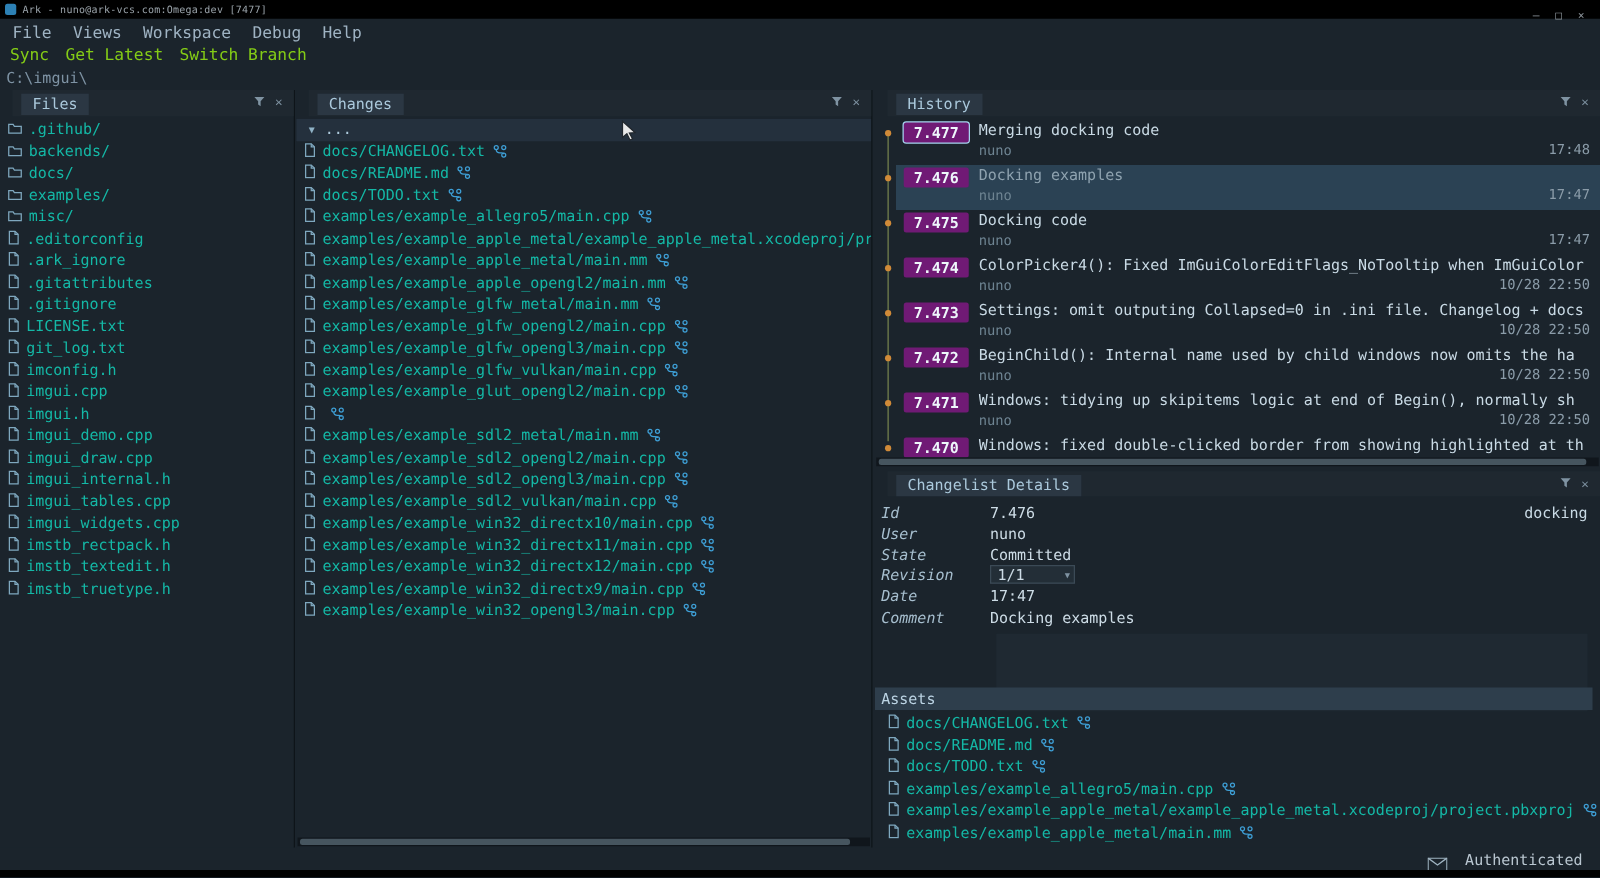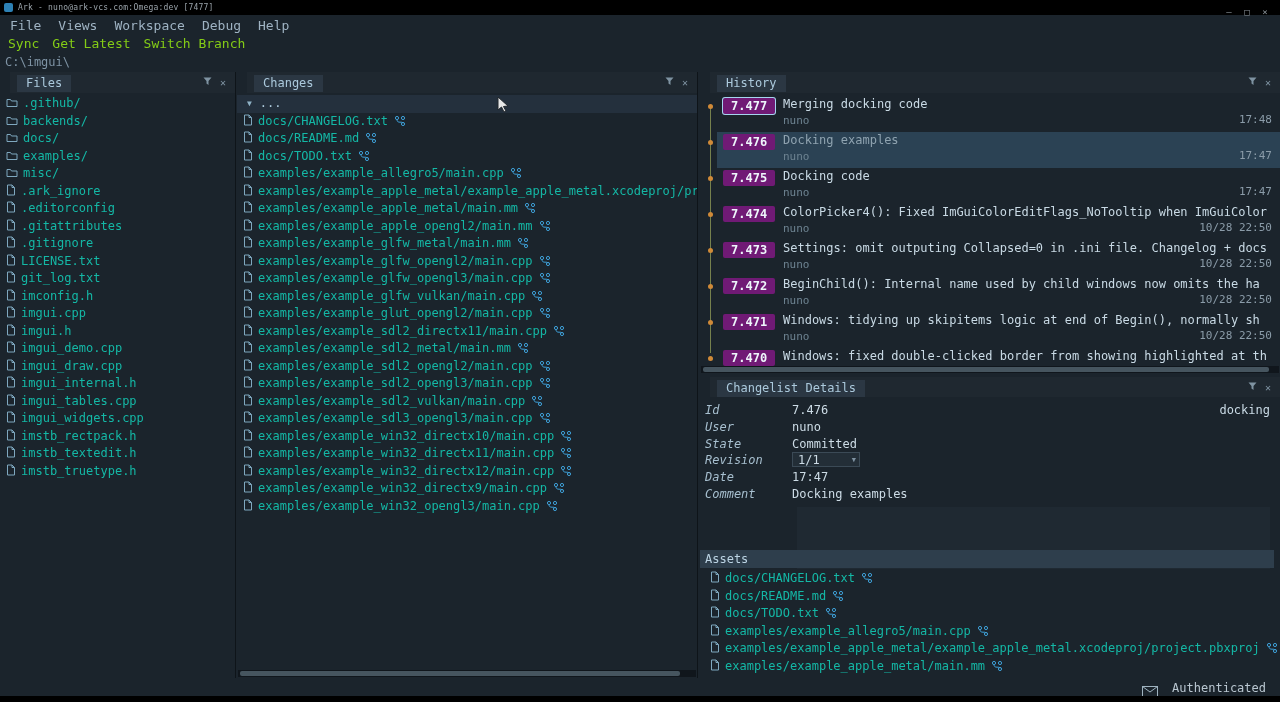".ark_ignore" div.row { order: before ".editorconfig" -> after ".editorconfig" }
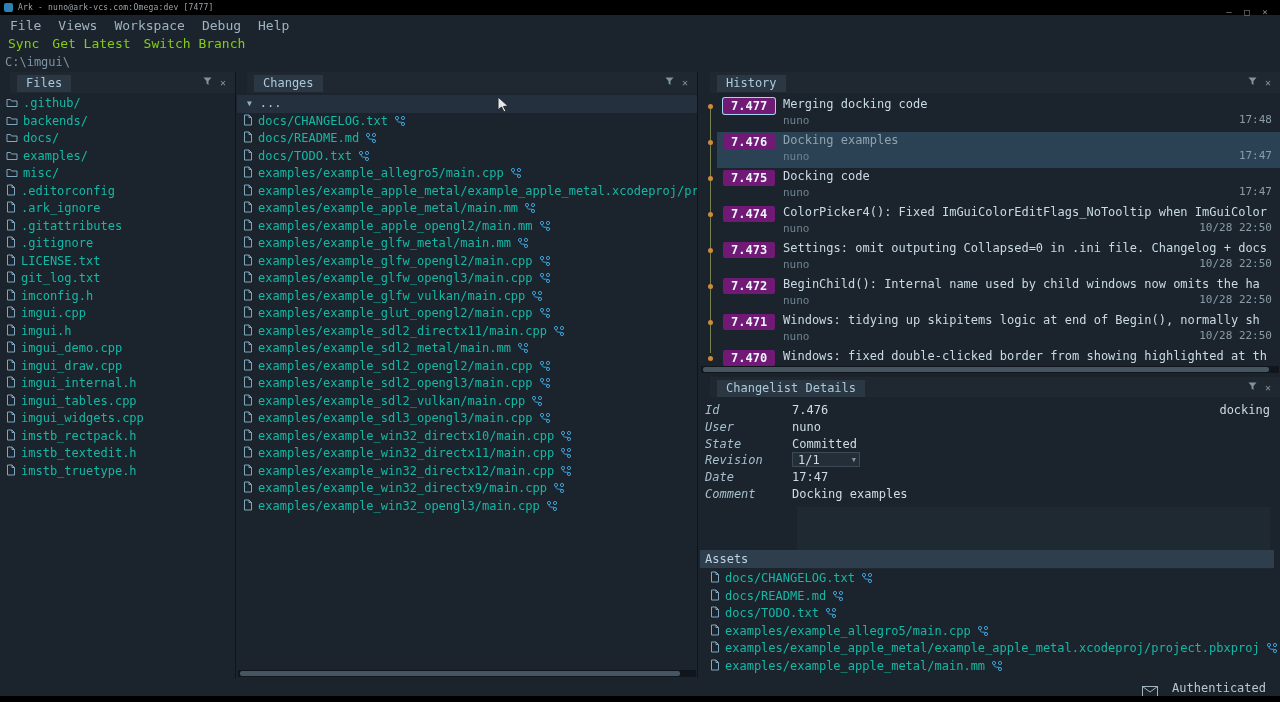"examples/example_sdl2_directx11/main.cpp" span.lbl { html: <span>examples/example_sdl2_directx11/main.cpp</span> -> none }
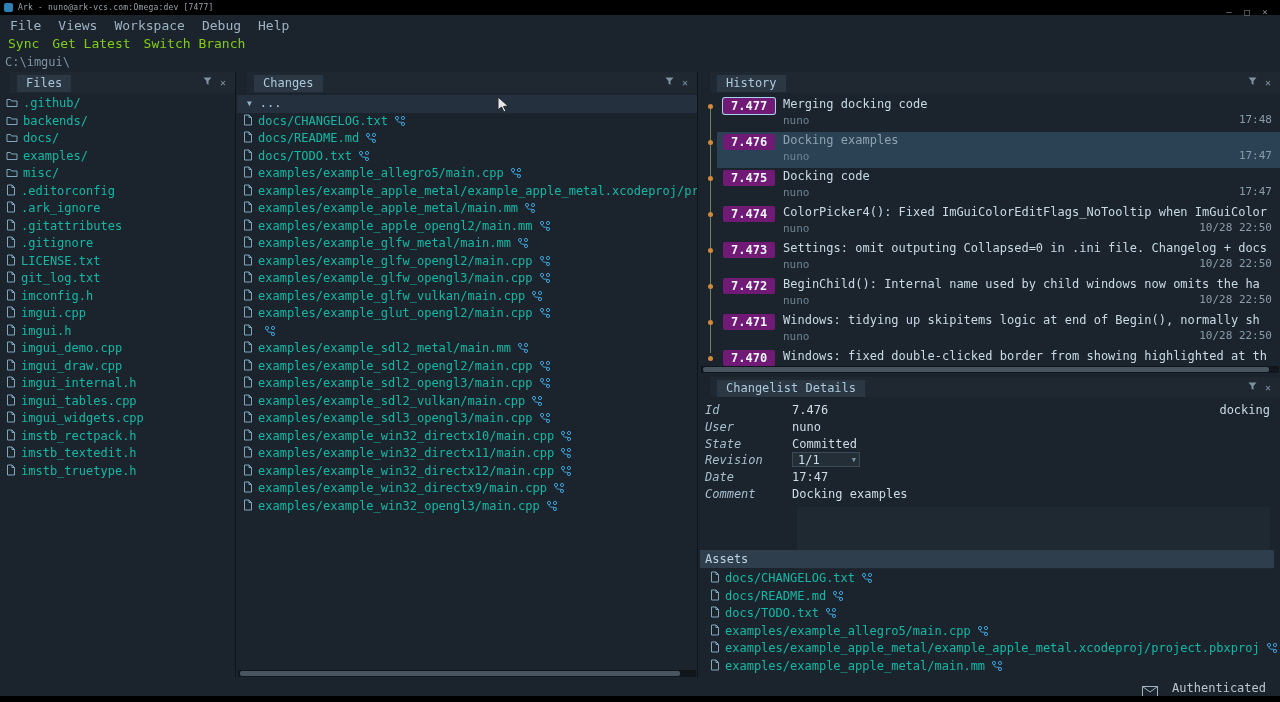"examples/example_sdl3_opengl3/main.cpp" div.row { html: <div><span><svg> <path></path> <path></path> </svg></span><span>examples/example_sdl3_opengl3/main.cpp</span><span><svg> <circle></circle> <circle></circle> <circle></circle> <path></path> </svg></span></div> -> none }
